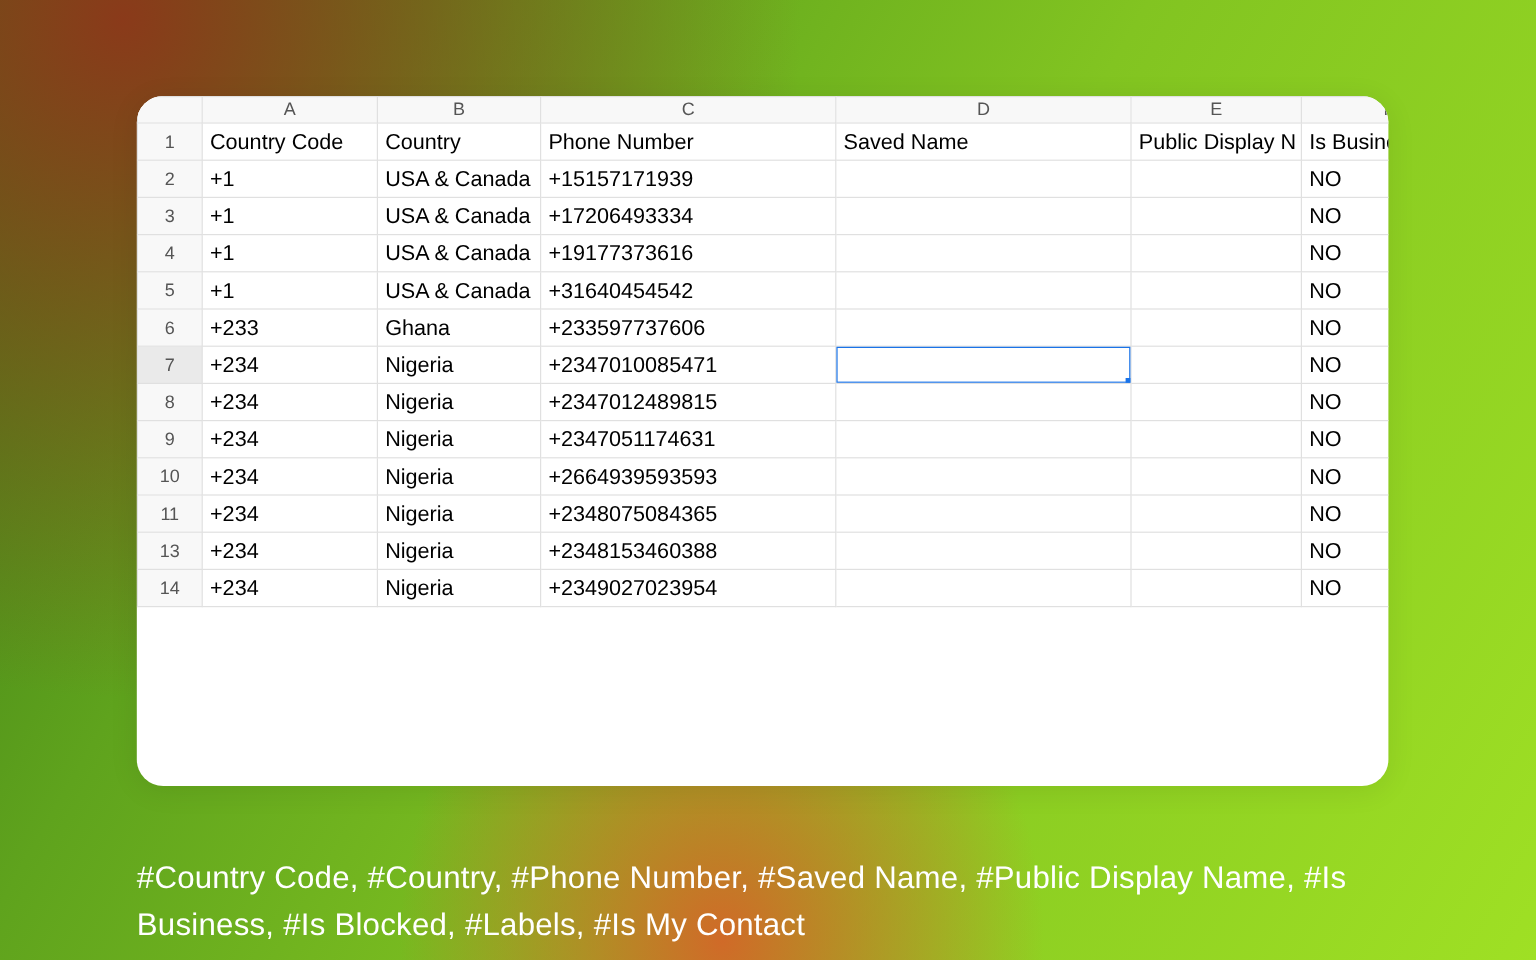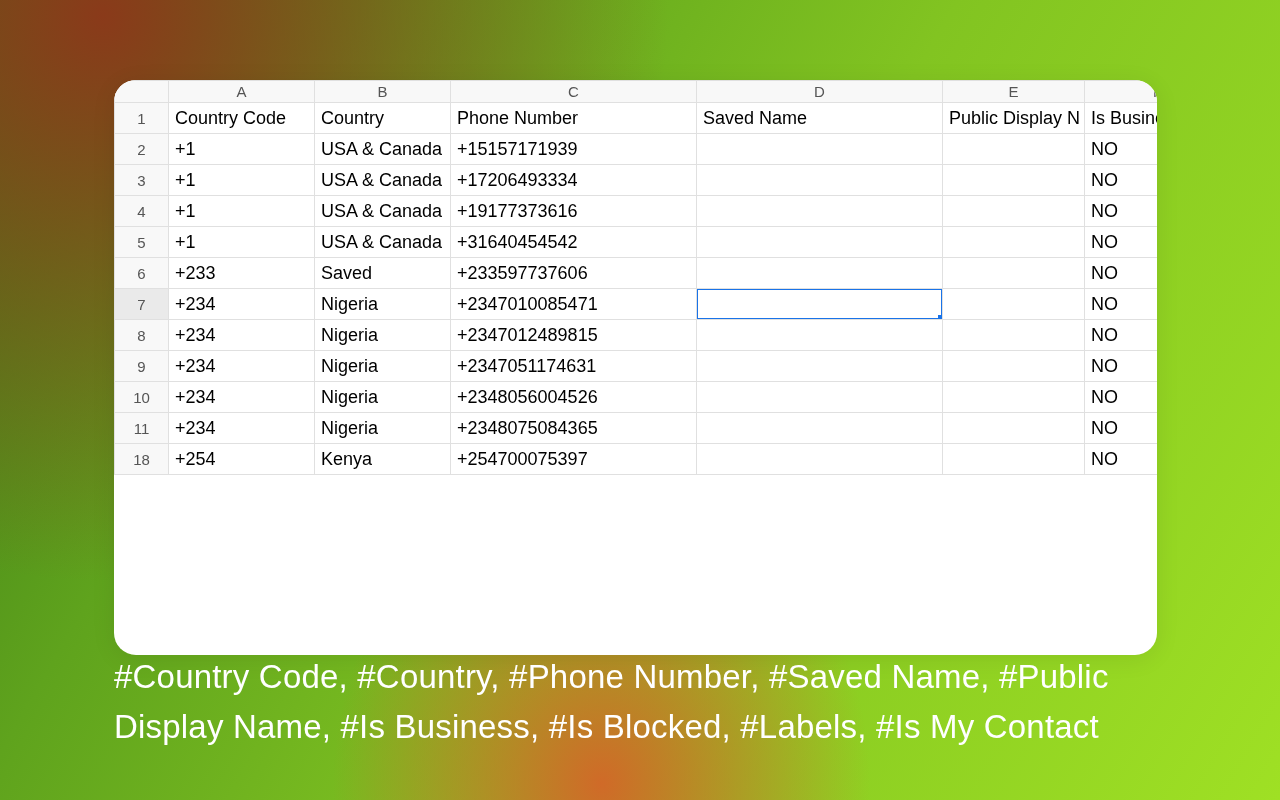"Saved" td { text: Saved -> Ghana }
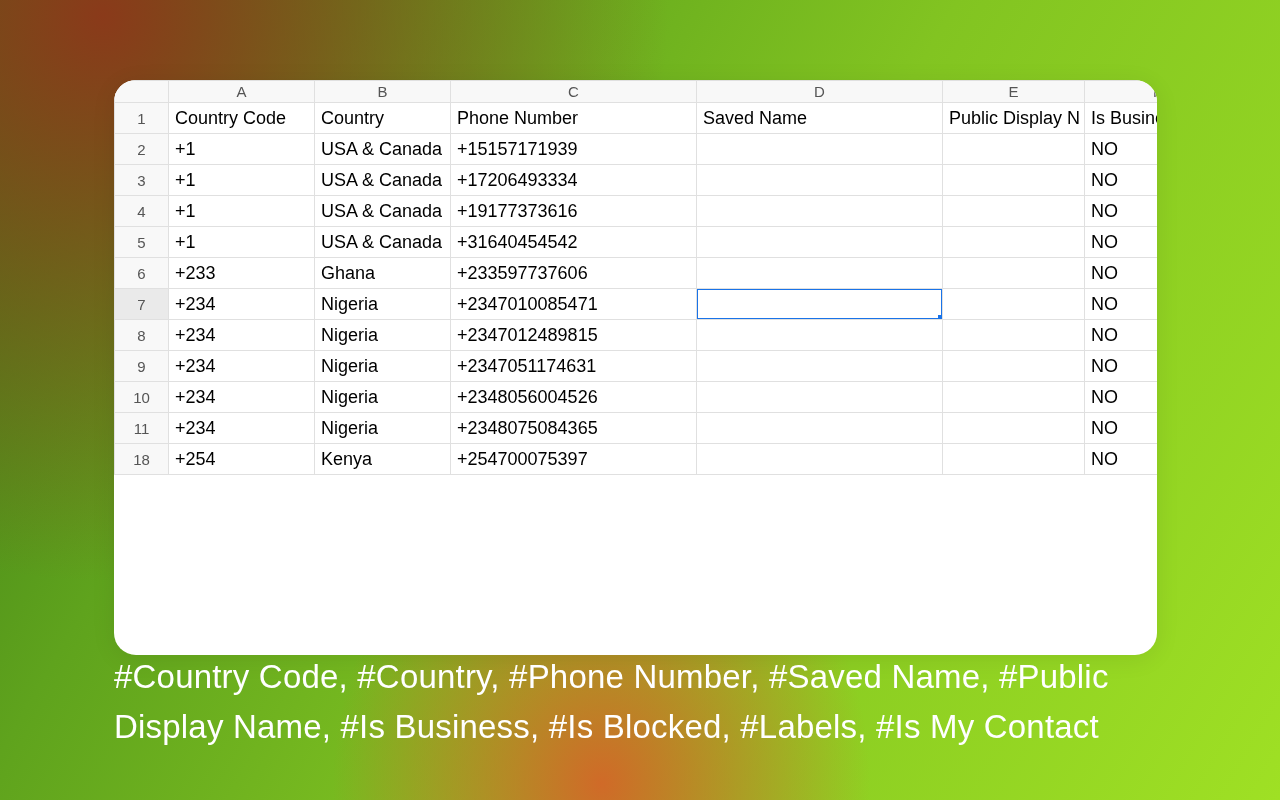"+2348056004526" td { text: +2348056004526 -> +2664939593593 }
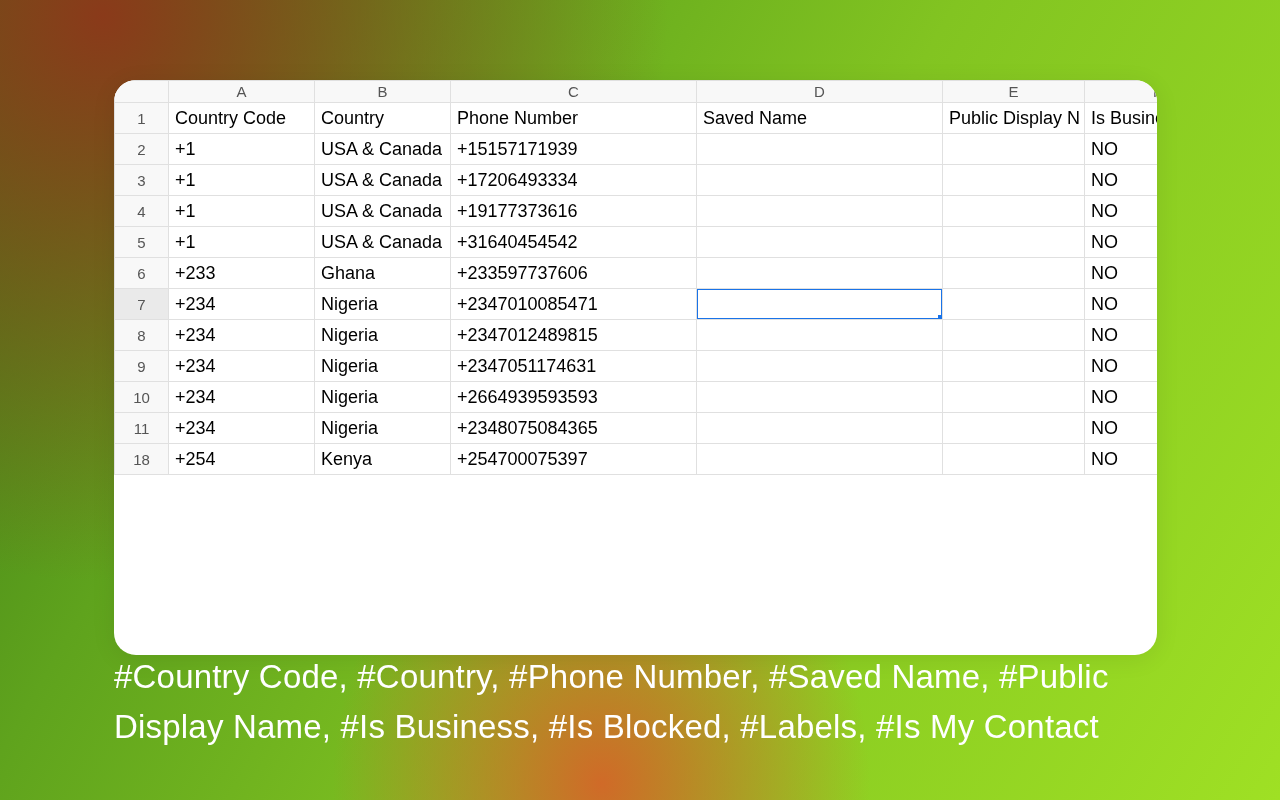"13" tr { html: none -> <tr> <td>13</td> <td>+234</td> <td>Nigeria</td> <td>+2348153460388</td> <td></td> <td></td> <td>NO</td> </tr> }
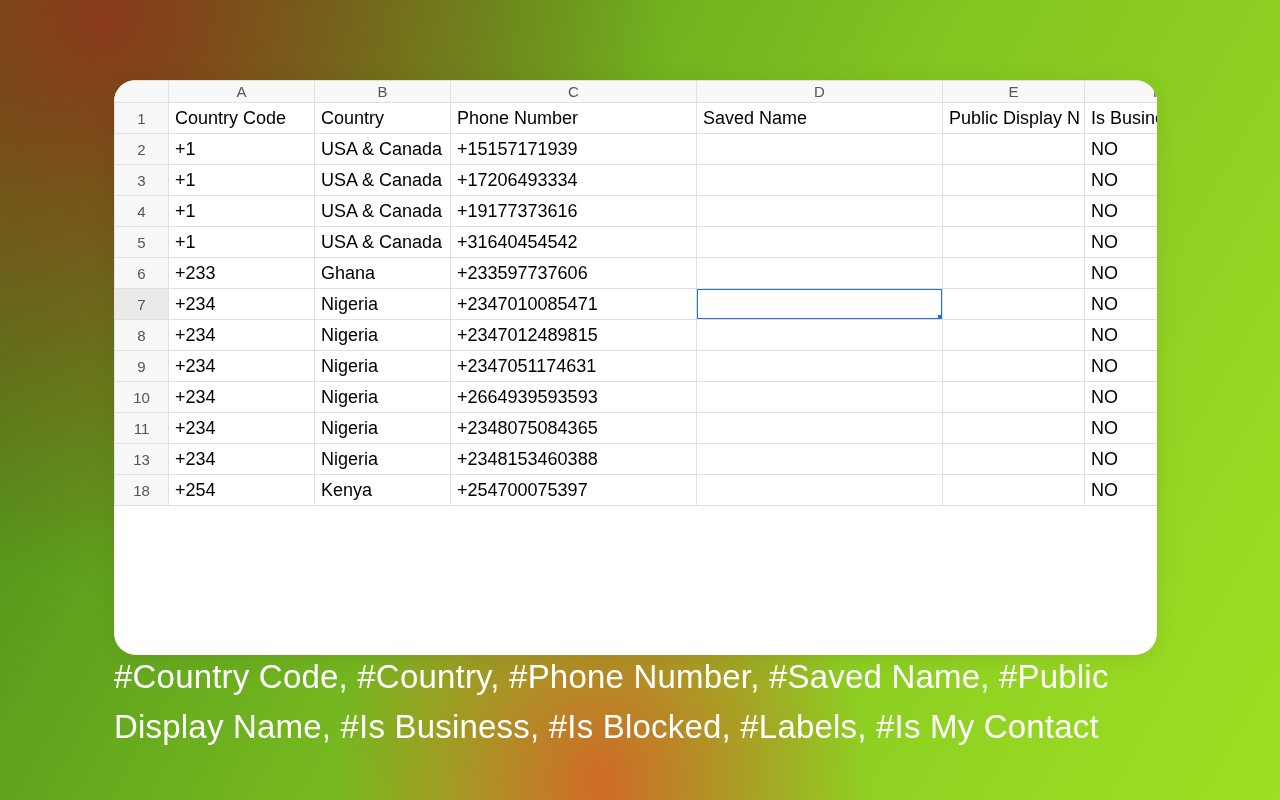"14" tr { html: none -> <tr> <td>14</td> <td>+234</td> <td>Nigeria</td> <td>+2349027023954</td> <td></td> <td></td> <td>NO</td> </tr> }
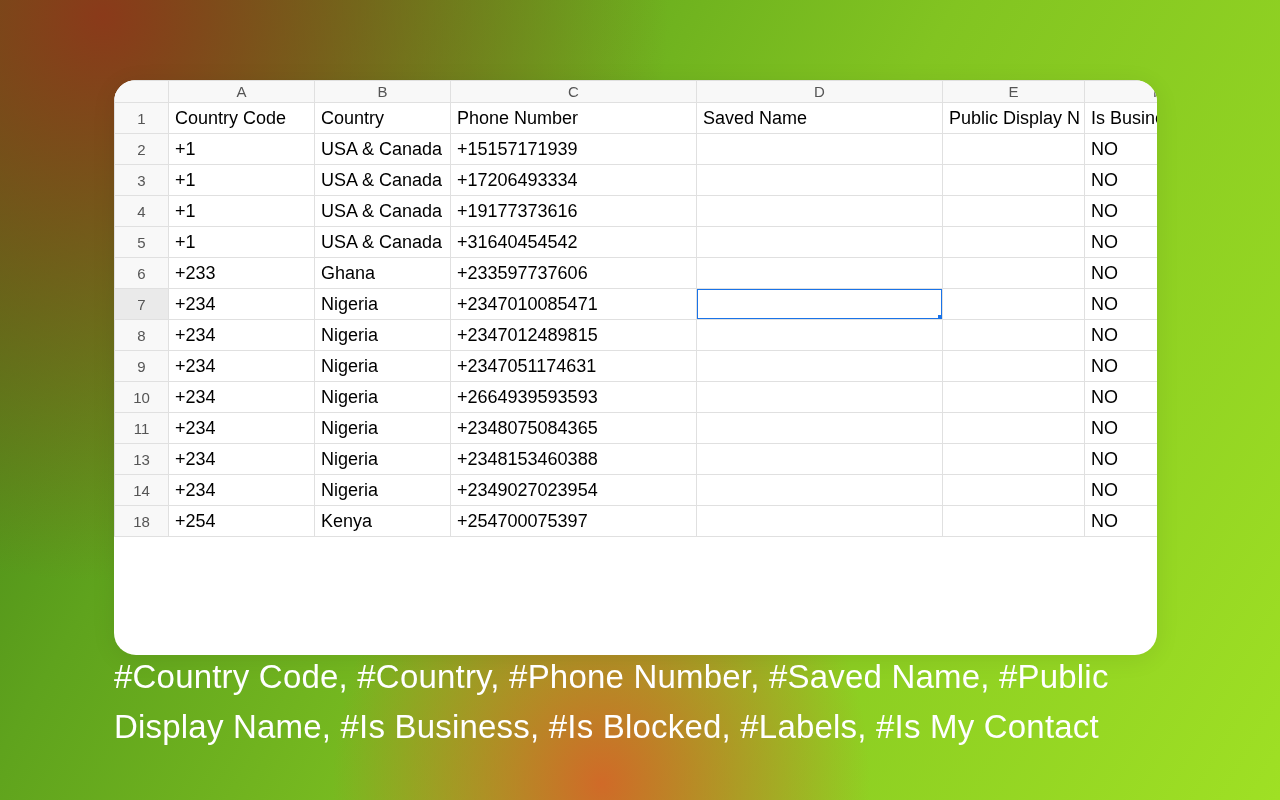"18" tr { html: <tr> <td>18</td> <td>+254</td> <td>Kenya</td> <td>+254700075397</td> <td></td> <td></td> <td>NO</td> </tr> -> none }
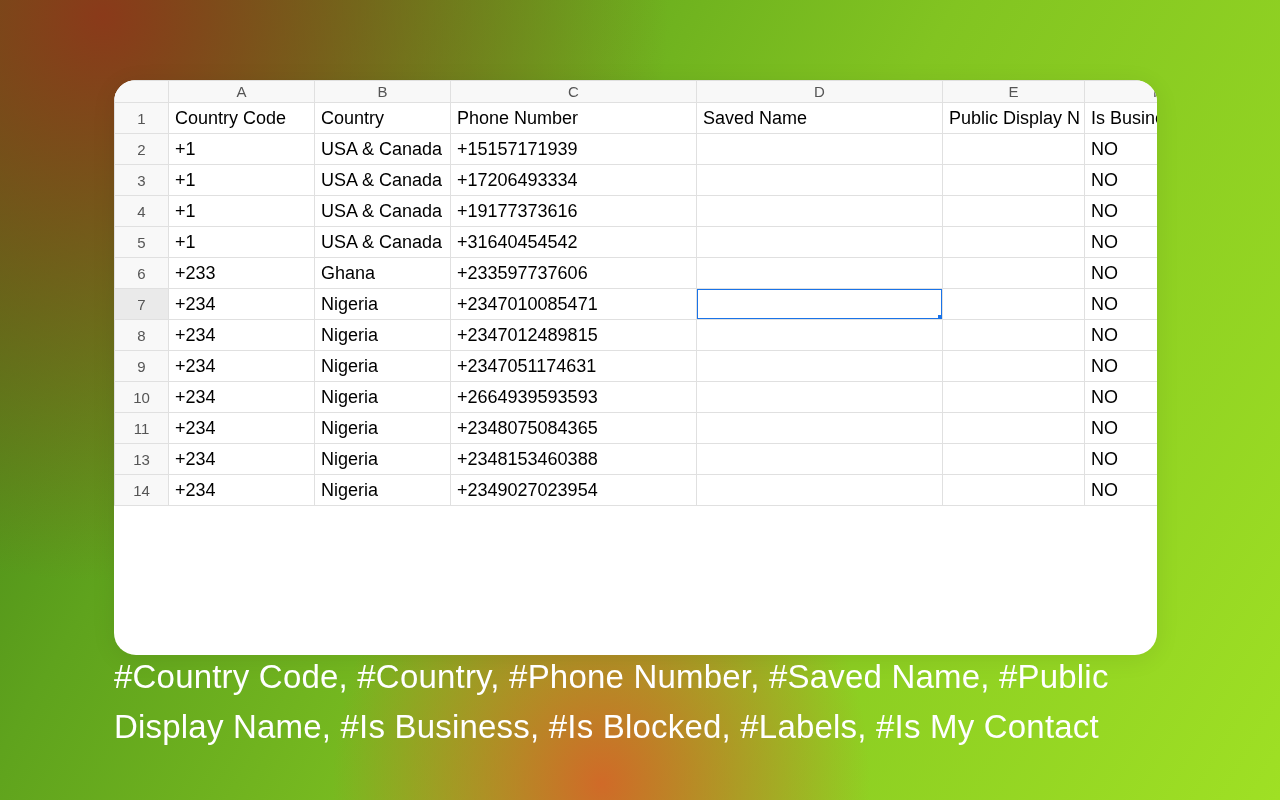"#Country Code, #Country, #Phone Number," .caption { font-size: 33px -> 26px; top: 652px -> 712px }
